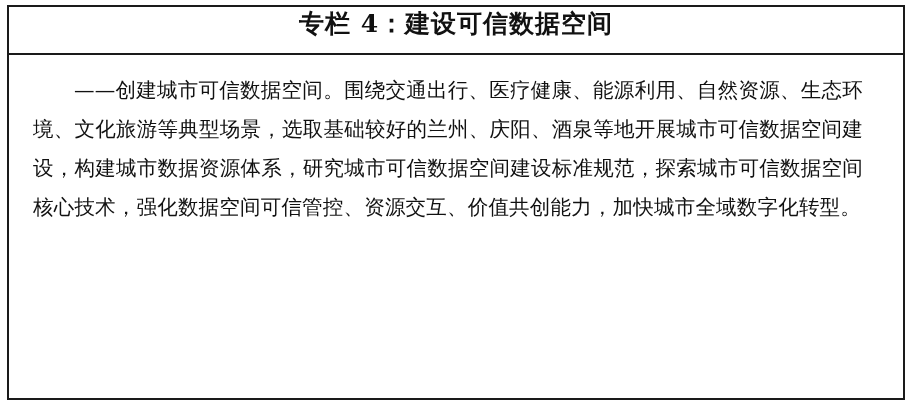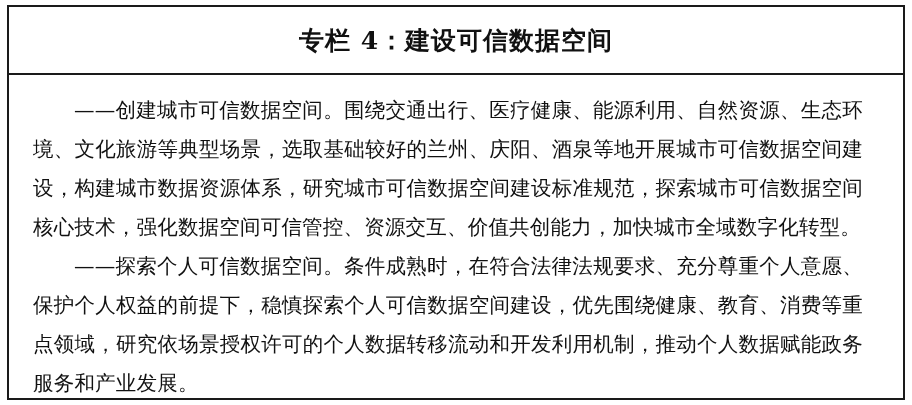"专栏 4：建设可信数据空间" .box-title { align-items: center -> flex-start; height: 68px -> 48px }
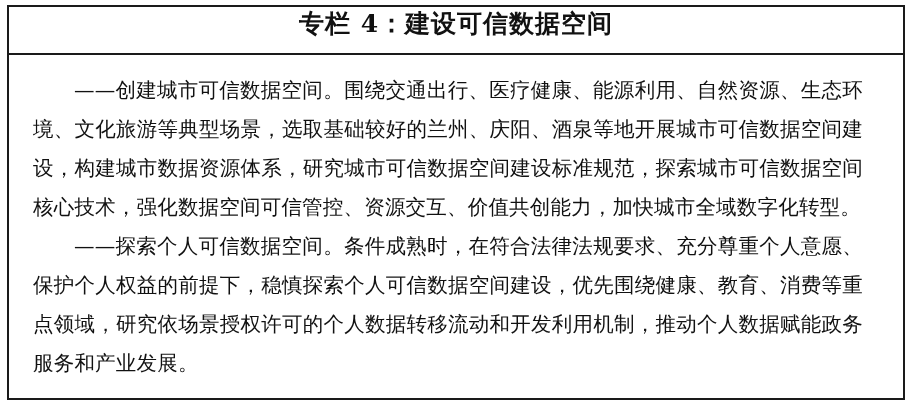"——探索个人可信数据空间。条件成熟时，在符合法律法规要求、充分尊重个人意愿、保护" p.para { html: <p>——探索个人可信数据空间。条件成熟时，在符合法律法规要求、充分尊重个人意愿、保护个人权益的前提下，稳慎探索个人可信数据空间建设，优先围绕健康、教育、消费等重点领域，研究依场景授权许可的个人数据转移流动和开发利用机制，推动个人数据赋能政务服务和产业发展。</p> -> none }
